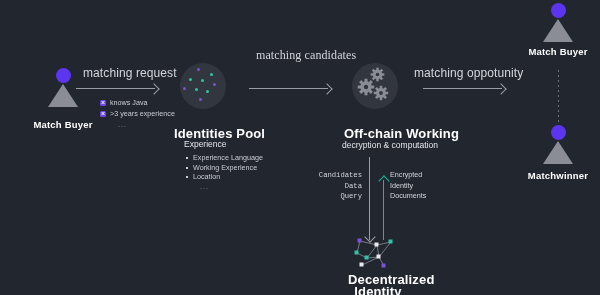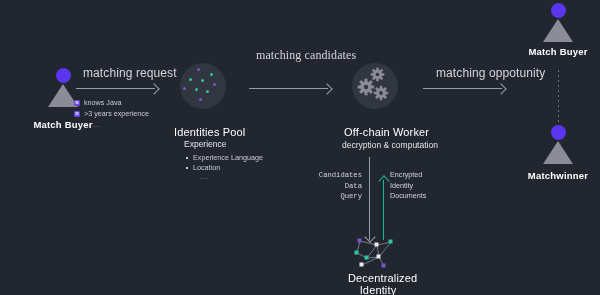"matching oppotunity" div.arrow-label { left: 436px -> 414px }
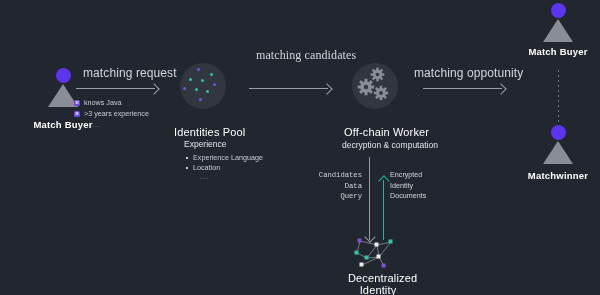"knows Java" ul.check-list { left: 74px -> 100px }
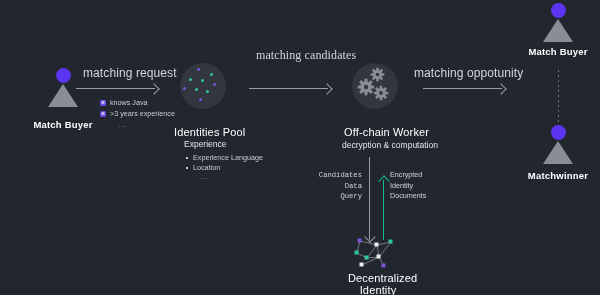"Identities Pool" .node-title { font-size: 11px -> 13px; font-weight: normal -> bold }
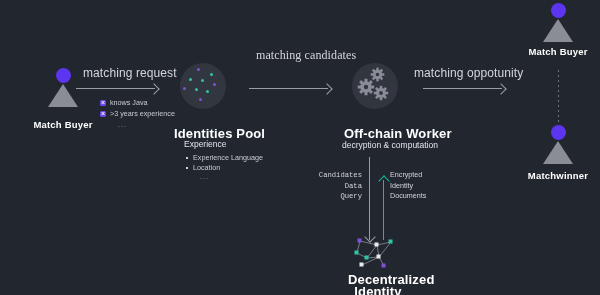"Off-chain Worker" div.node-title { text: Worker -> Working }
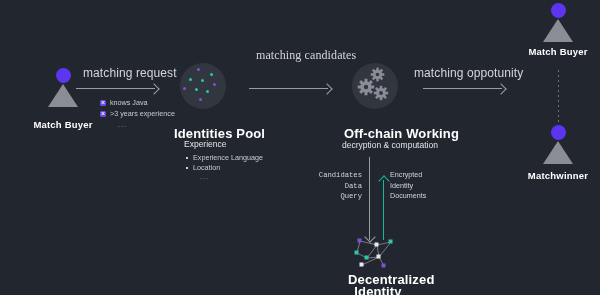"Working Experience" li { html: none -> <li> <span></span> <span>Working Experience</span> </li> }
